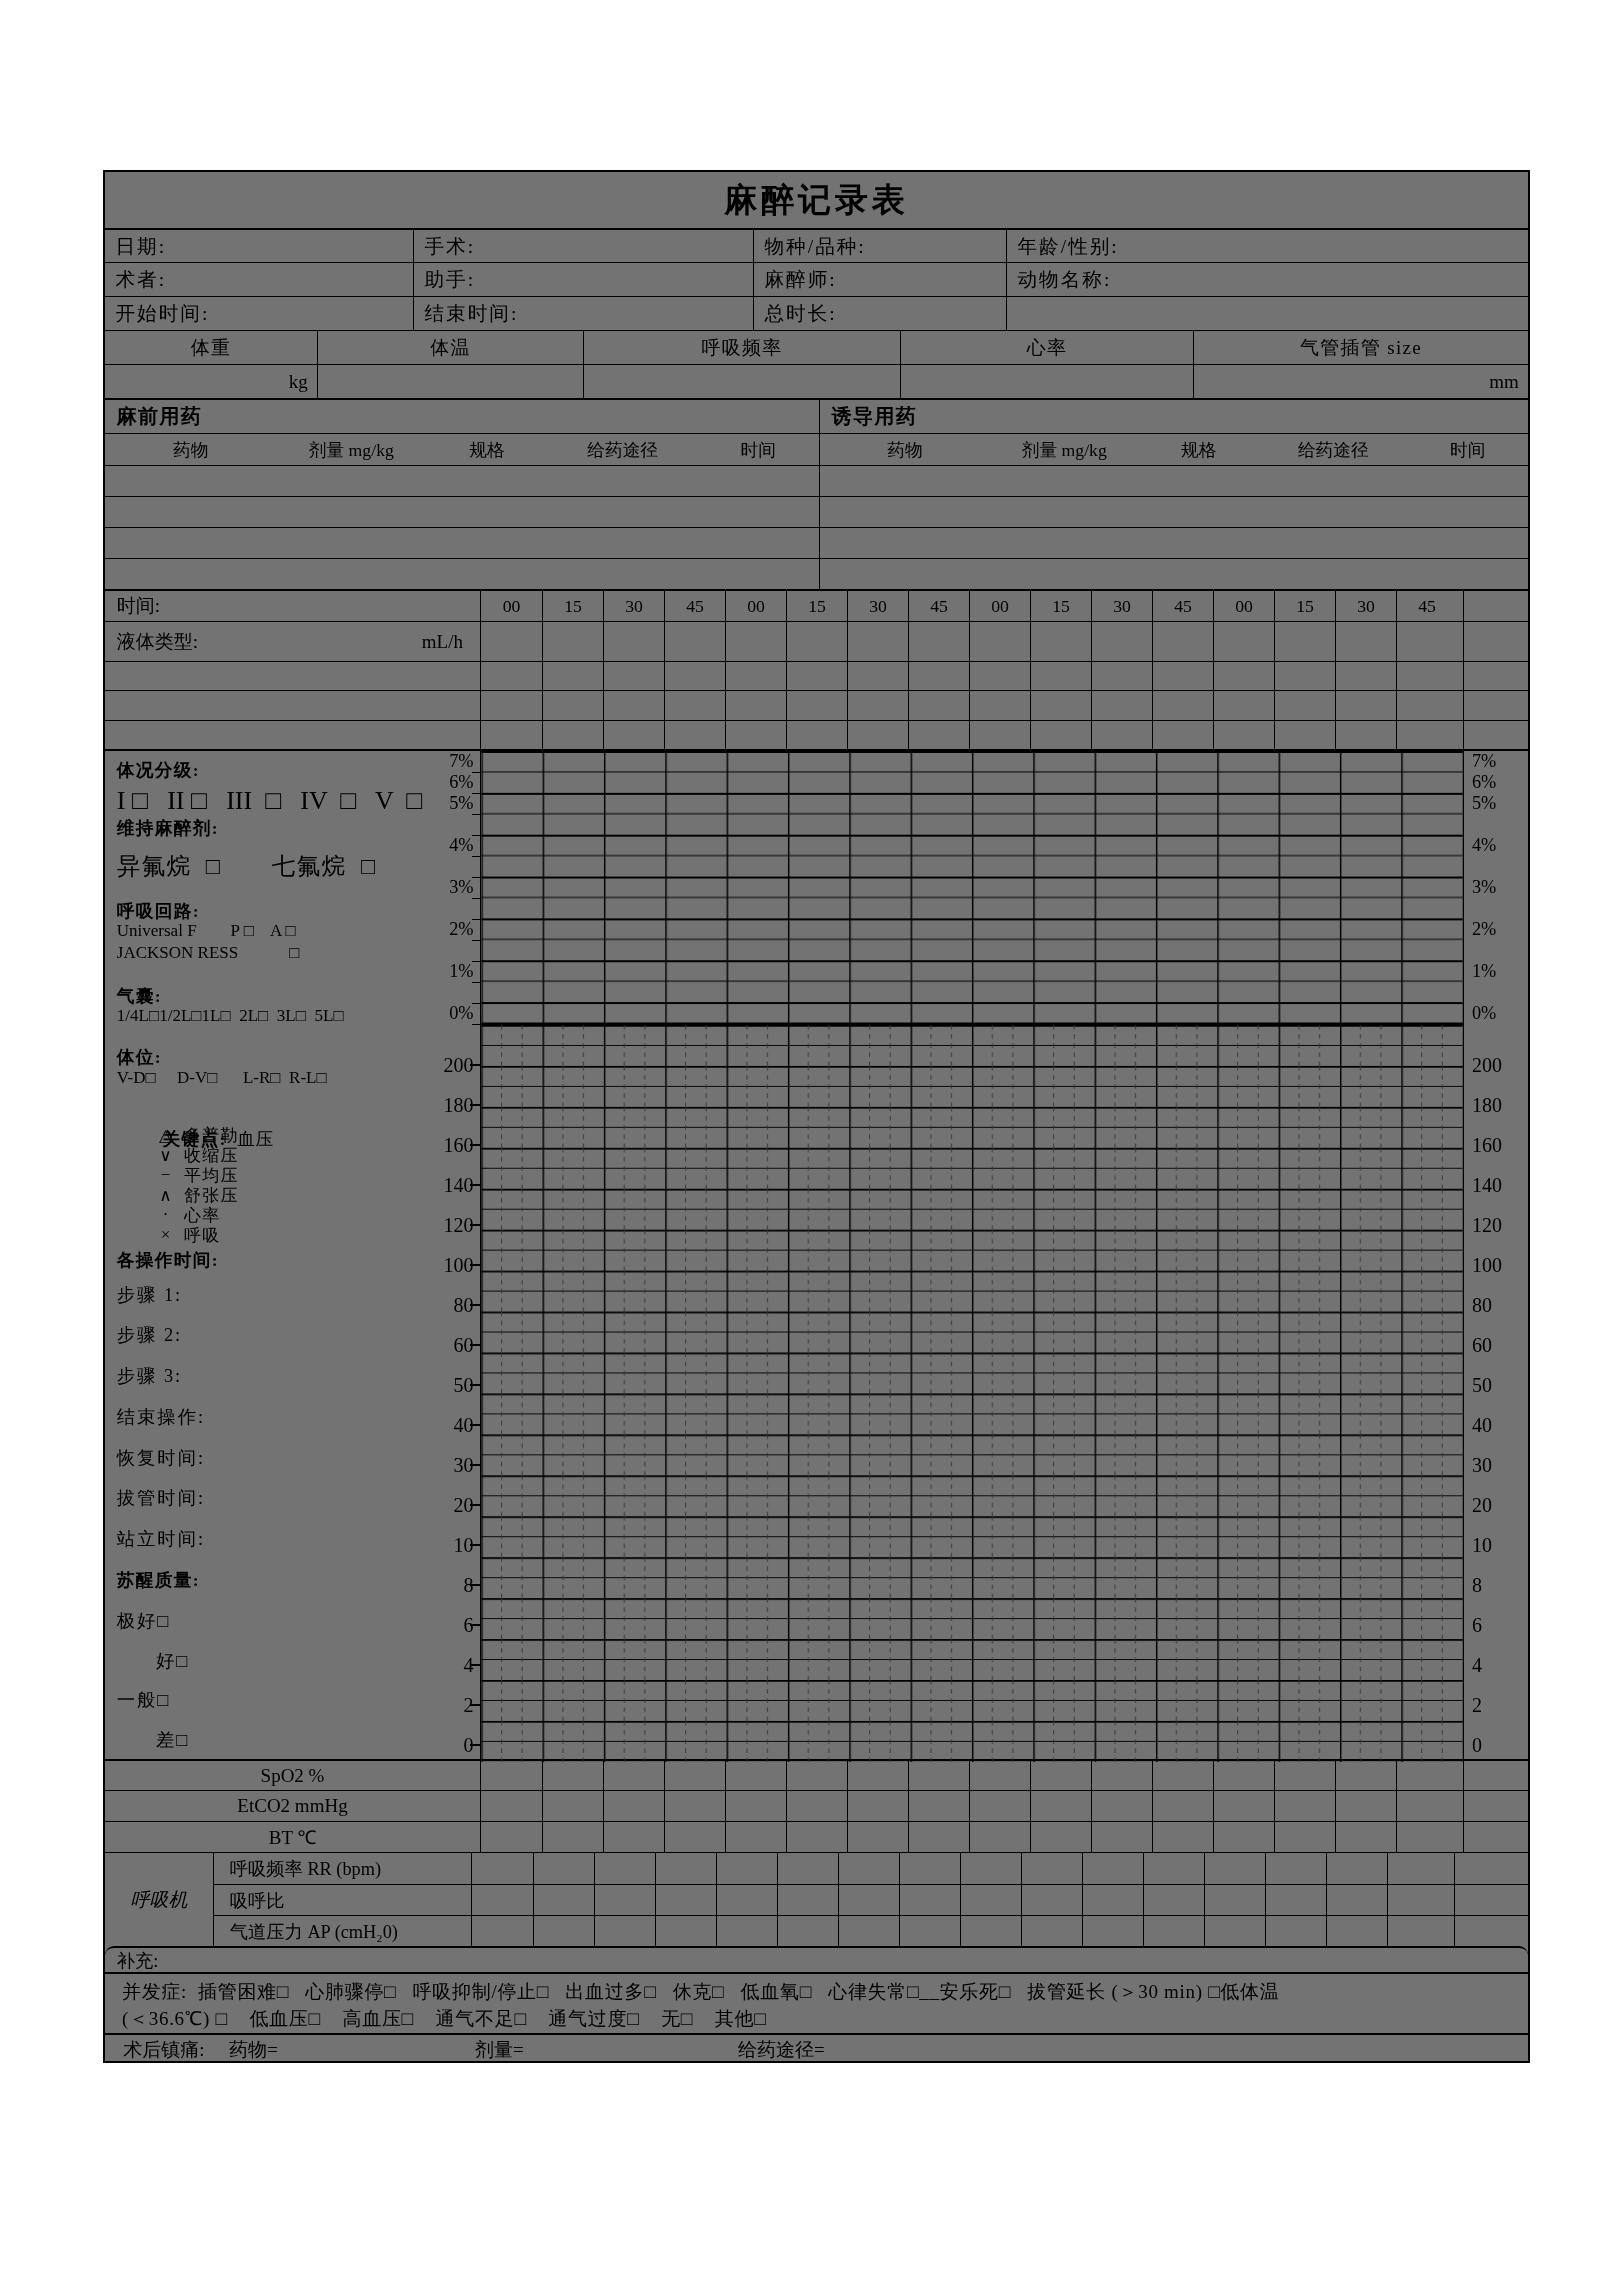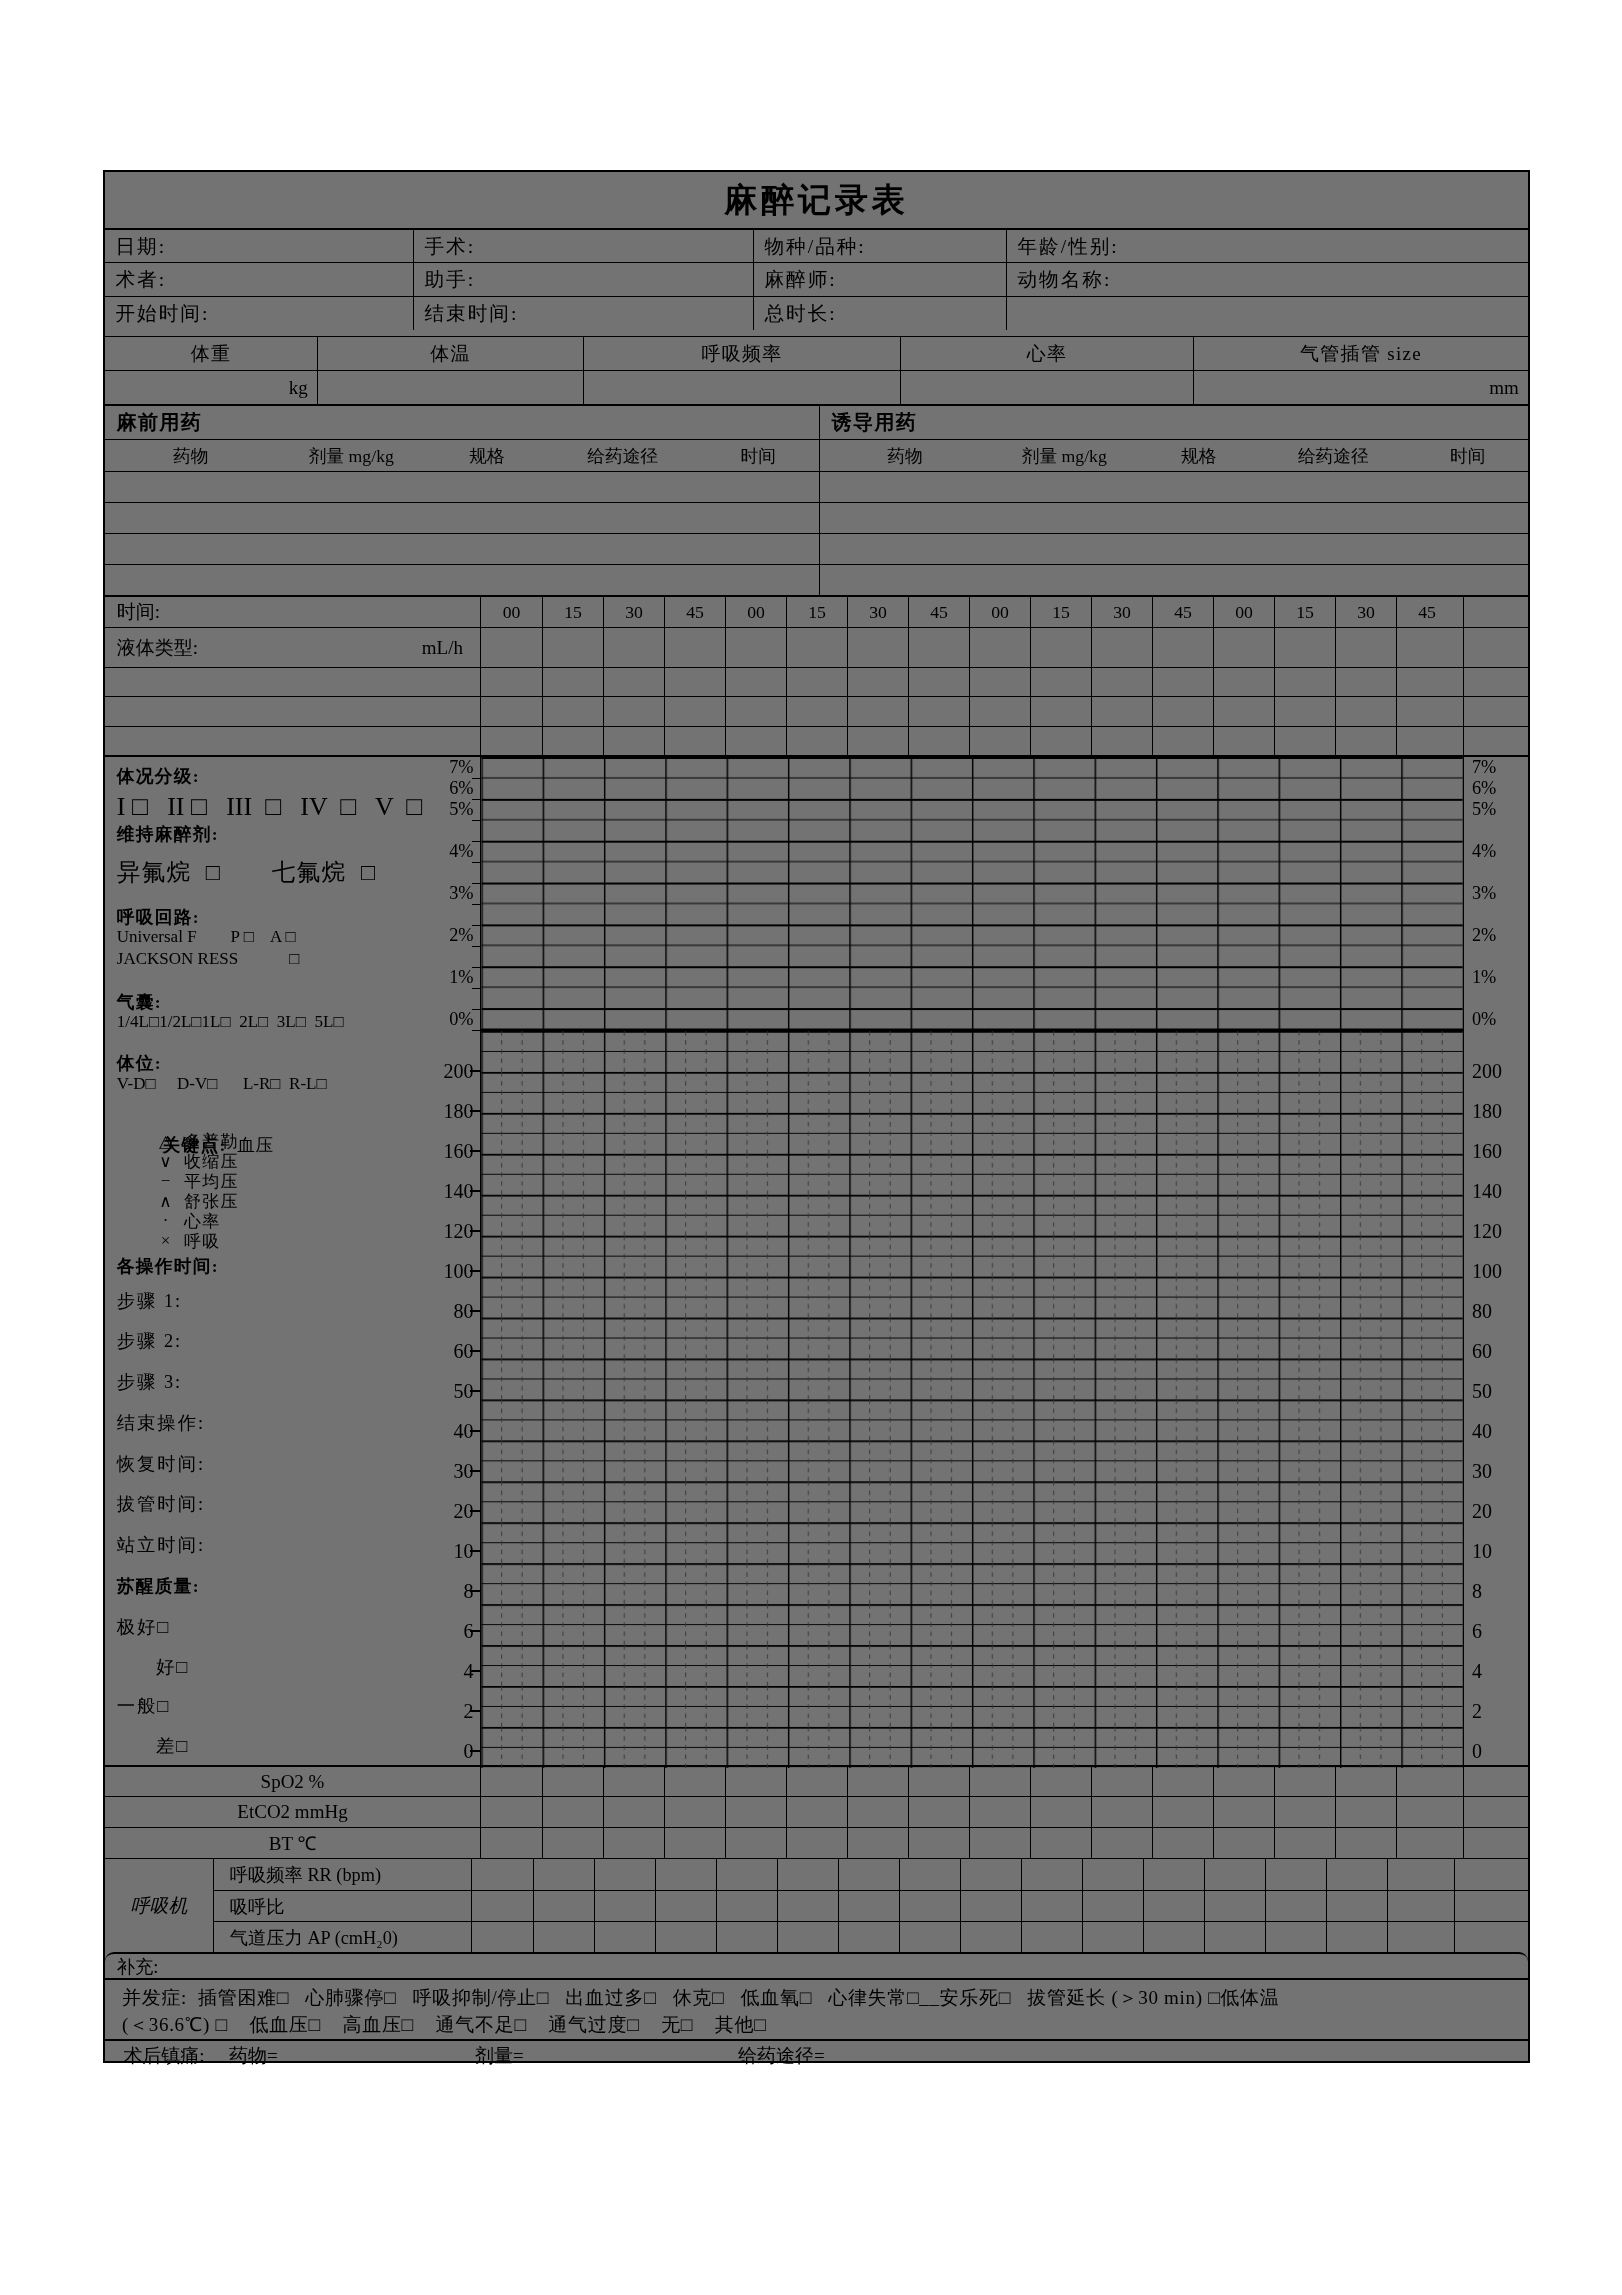"体重" .vh-row { margin-top: 6px -> none }
